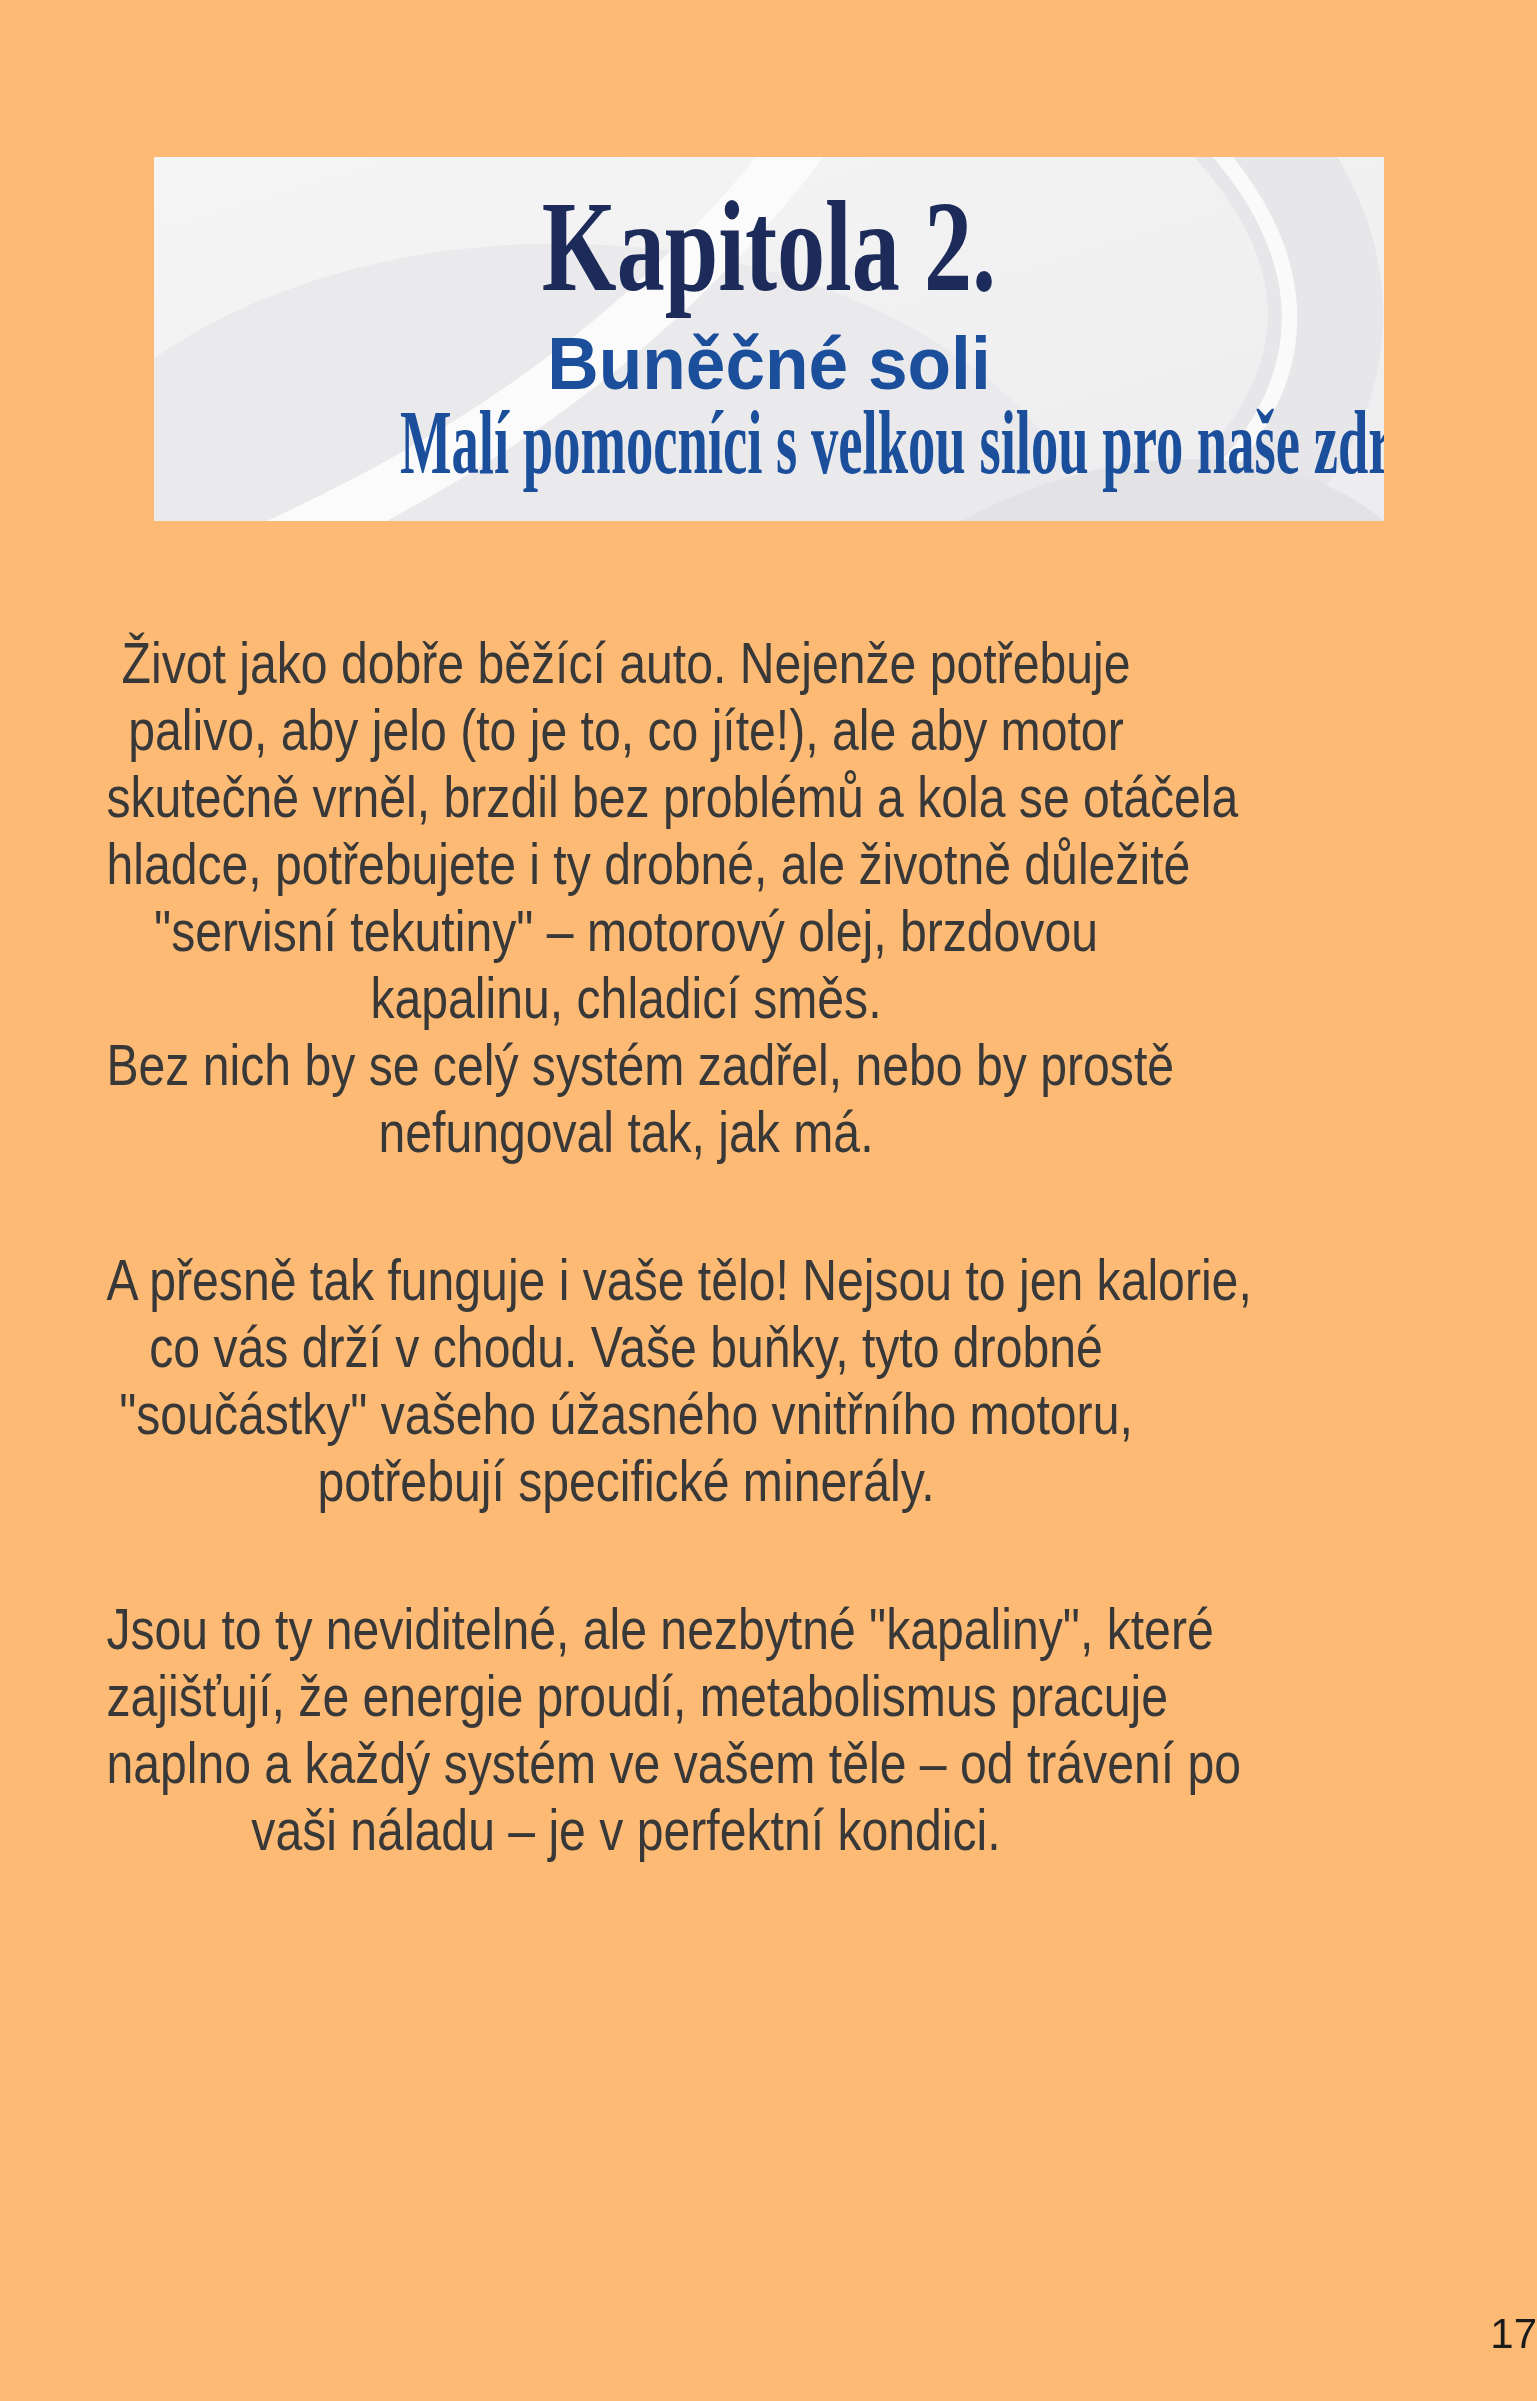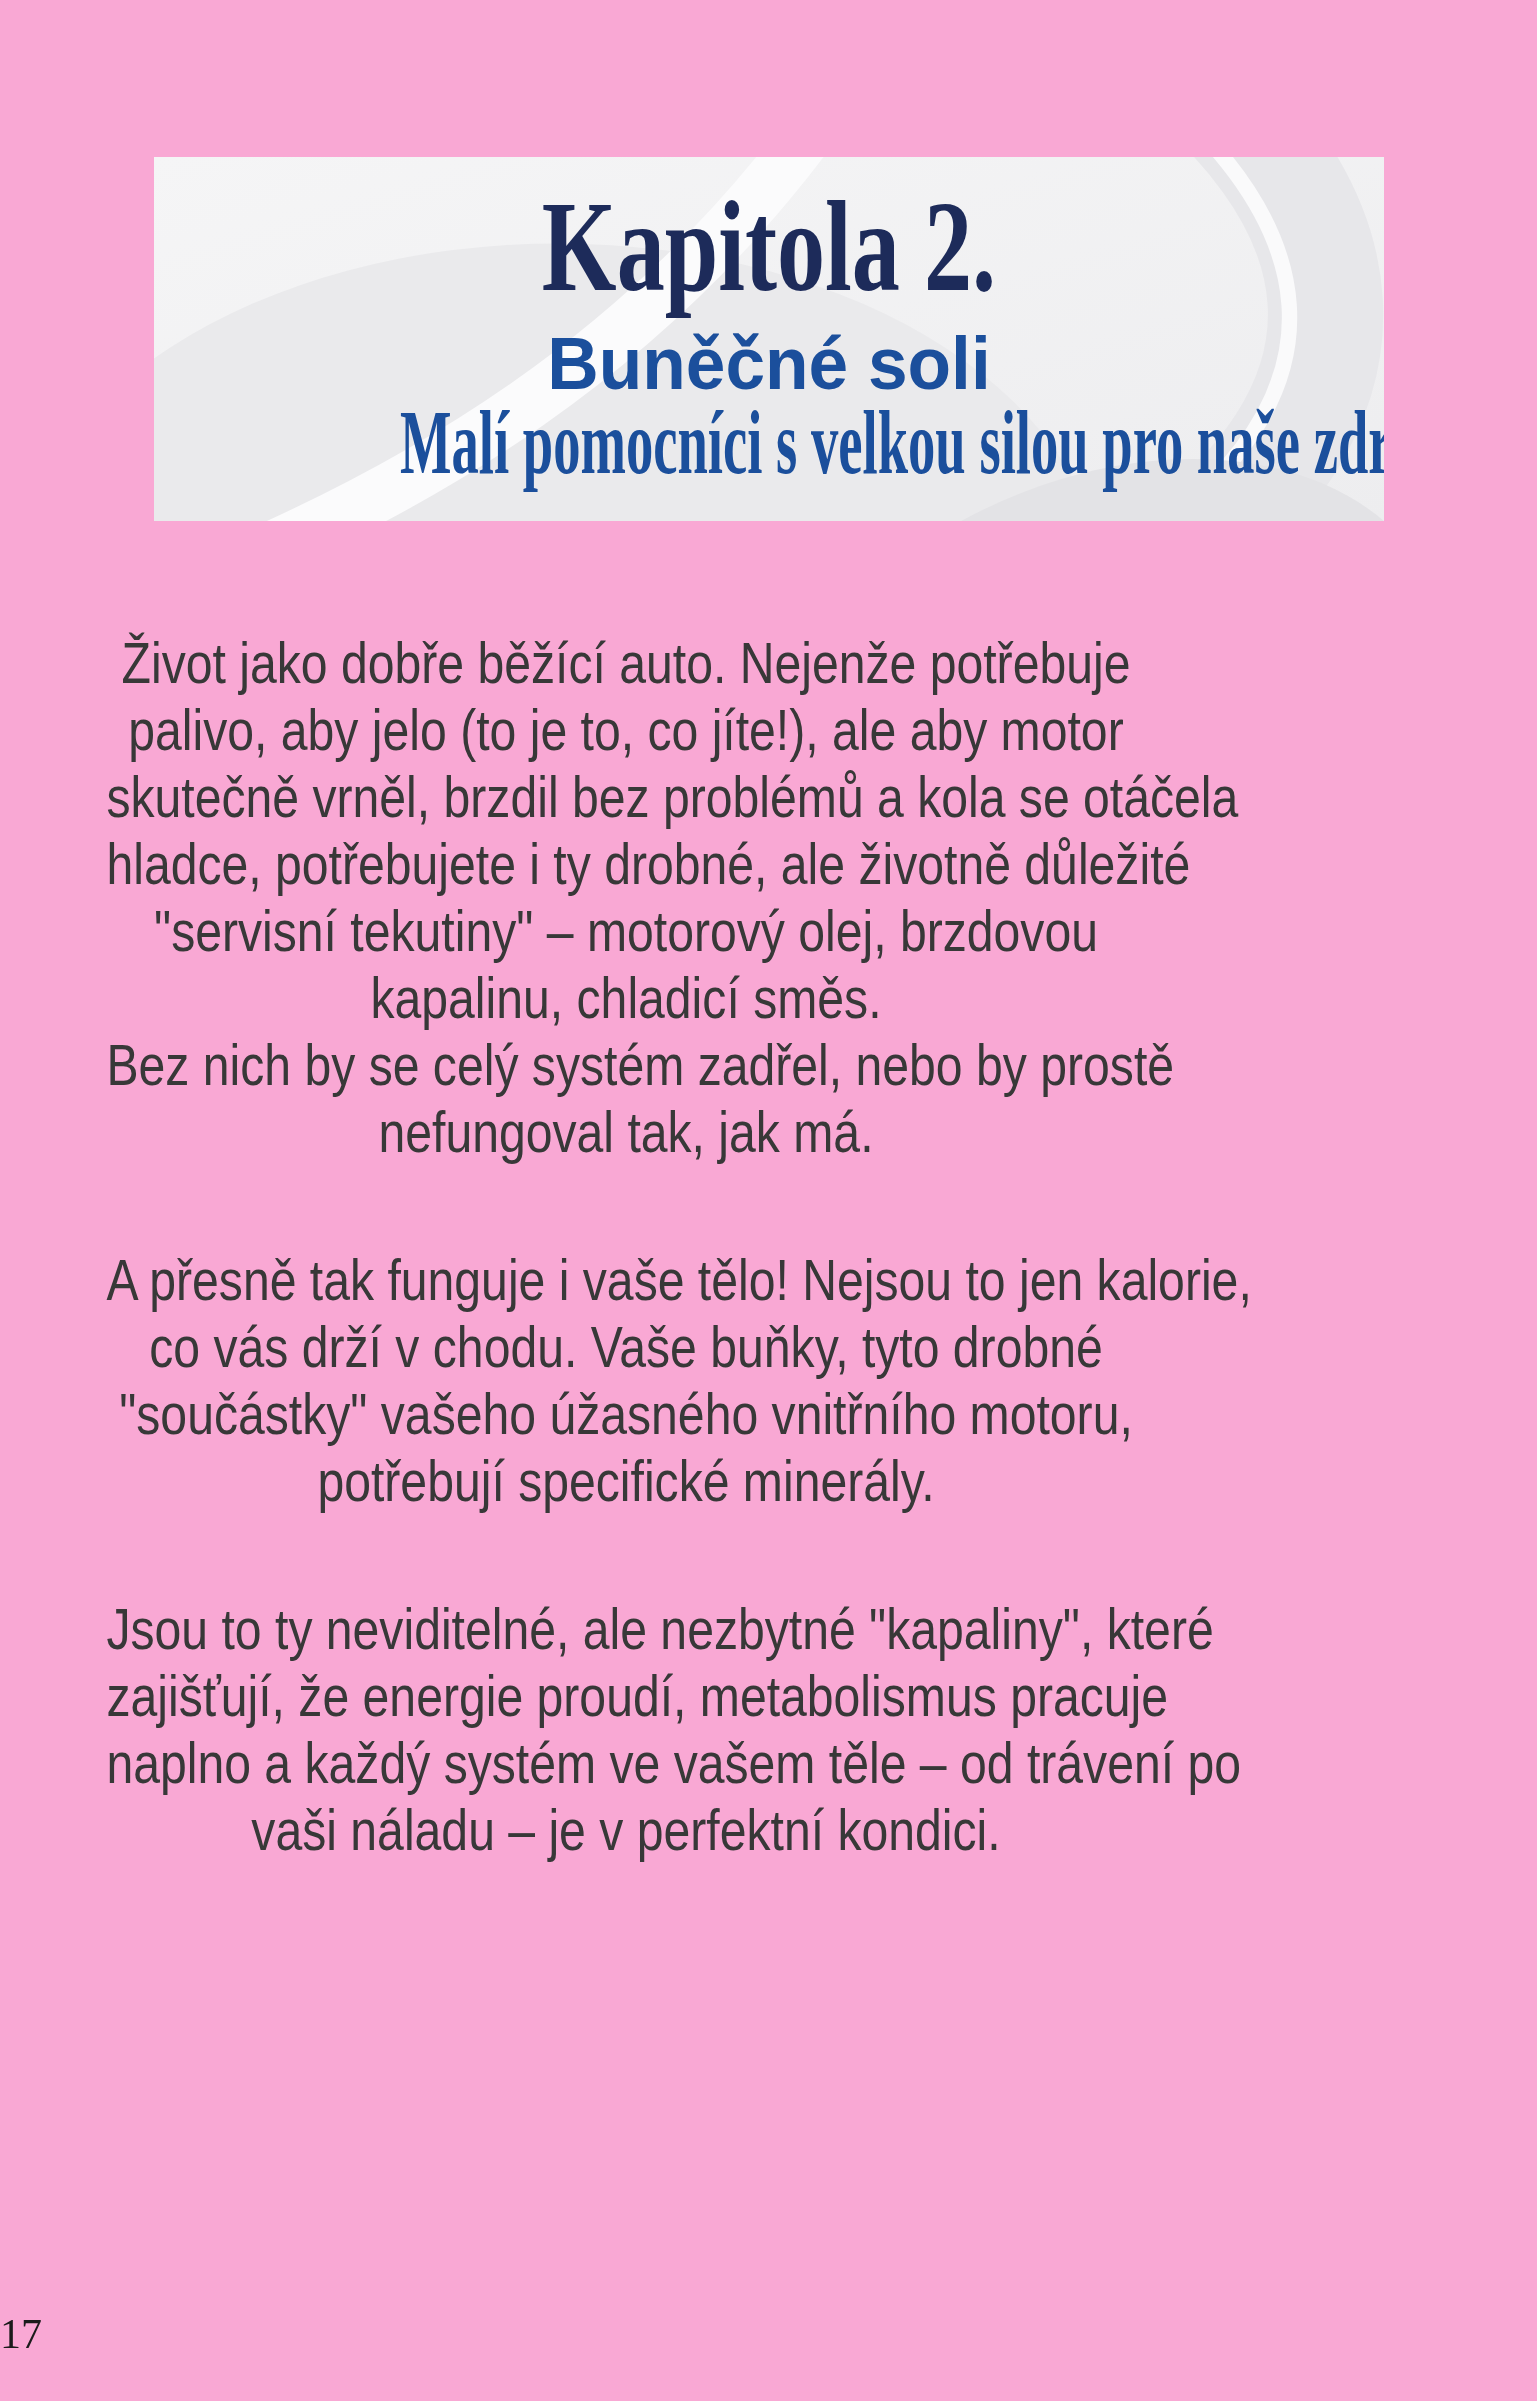"Kapitola 2." .page { background: #f9a8d4 -> #fdba74 }
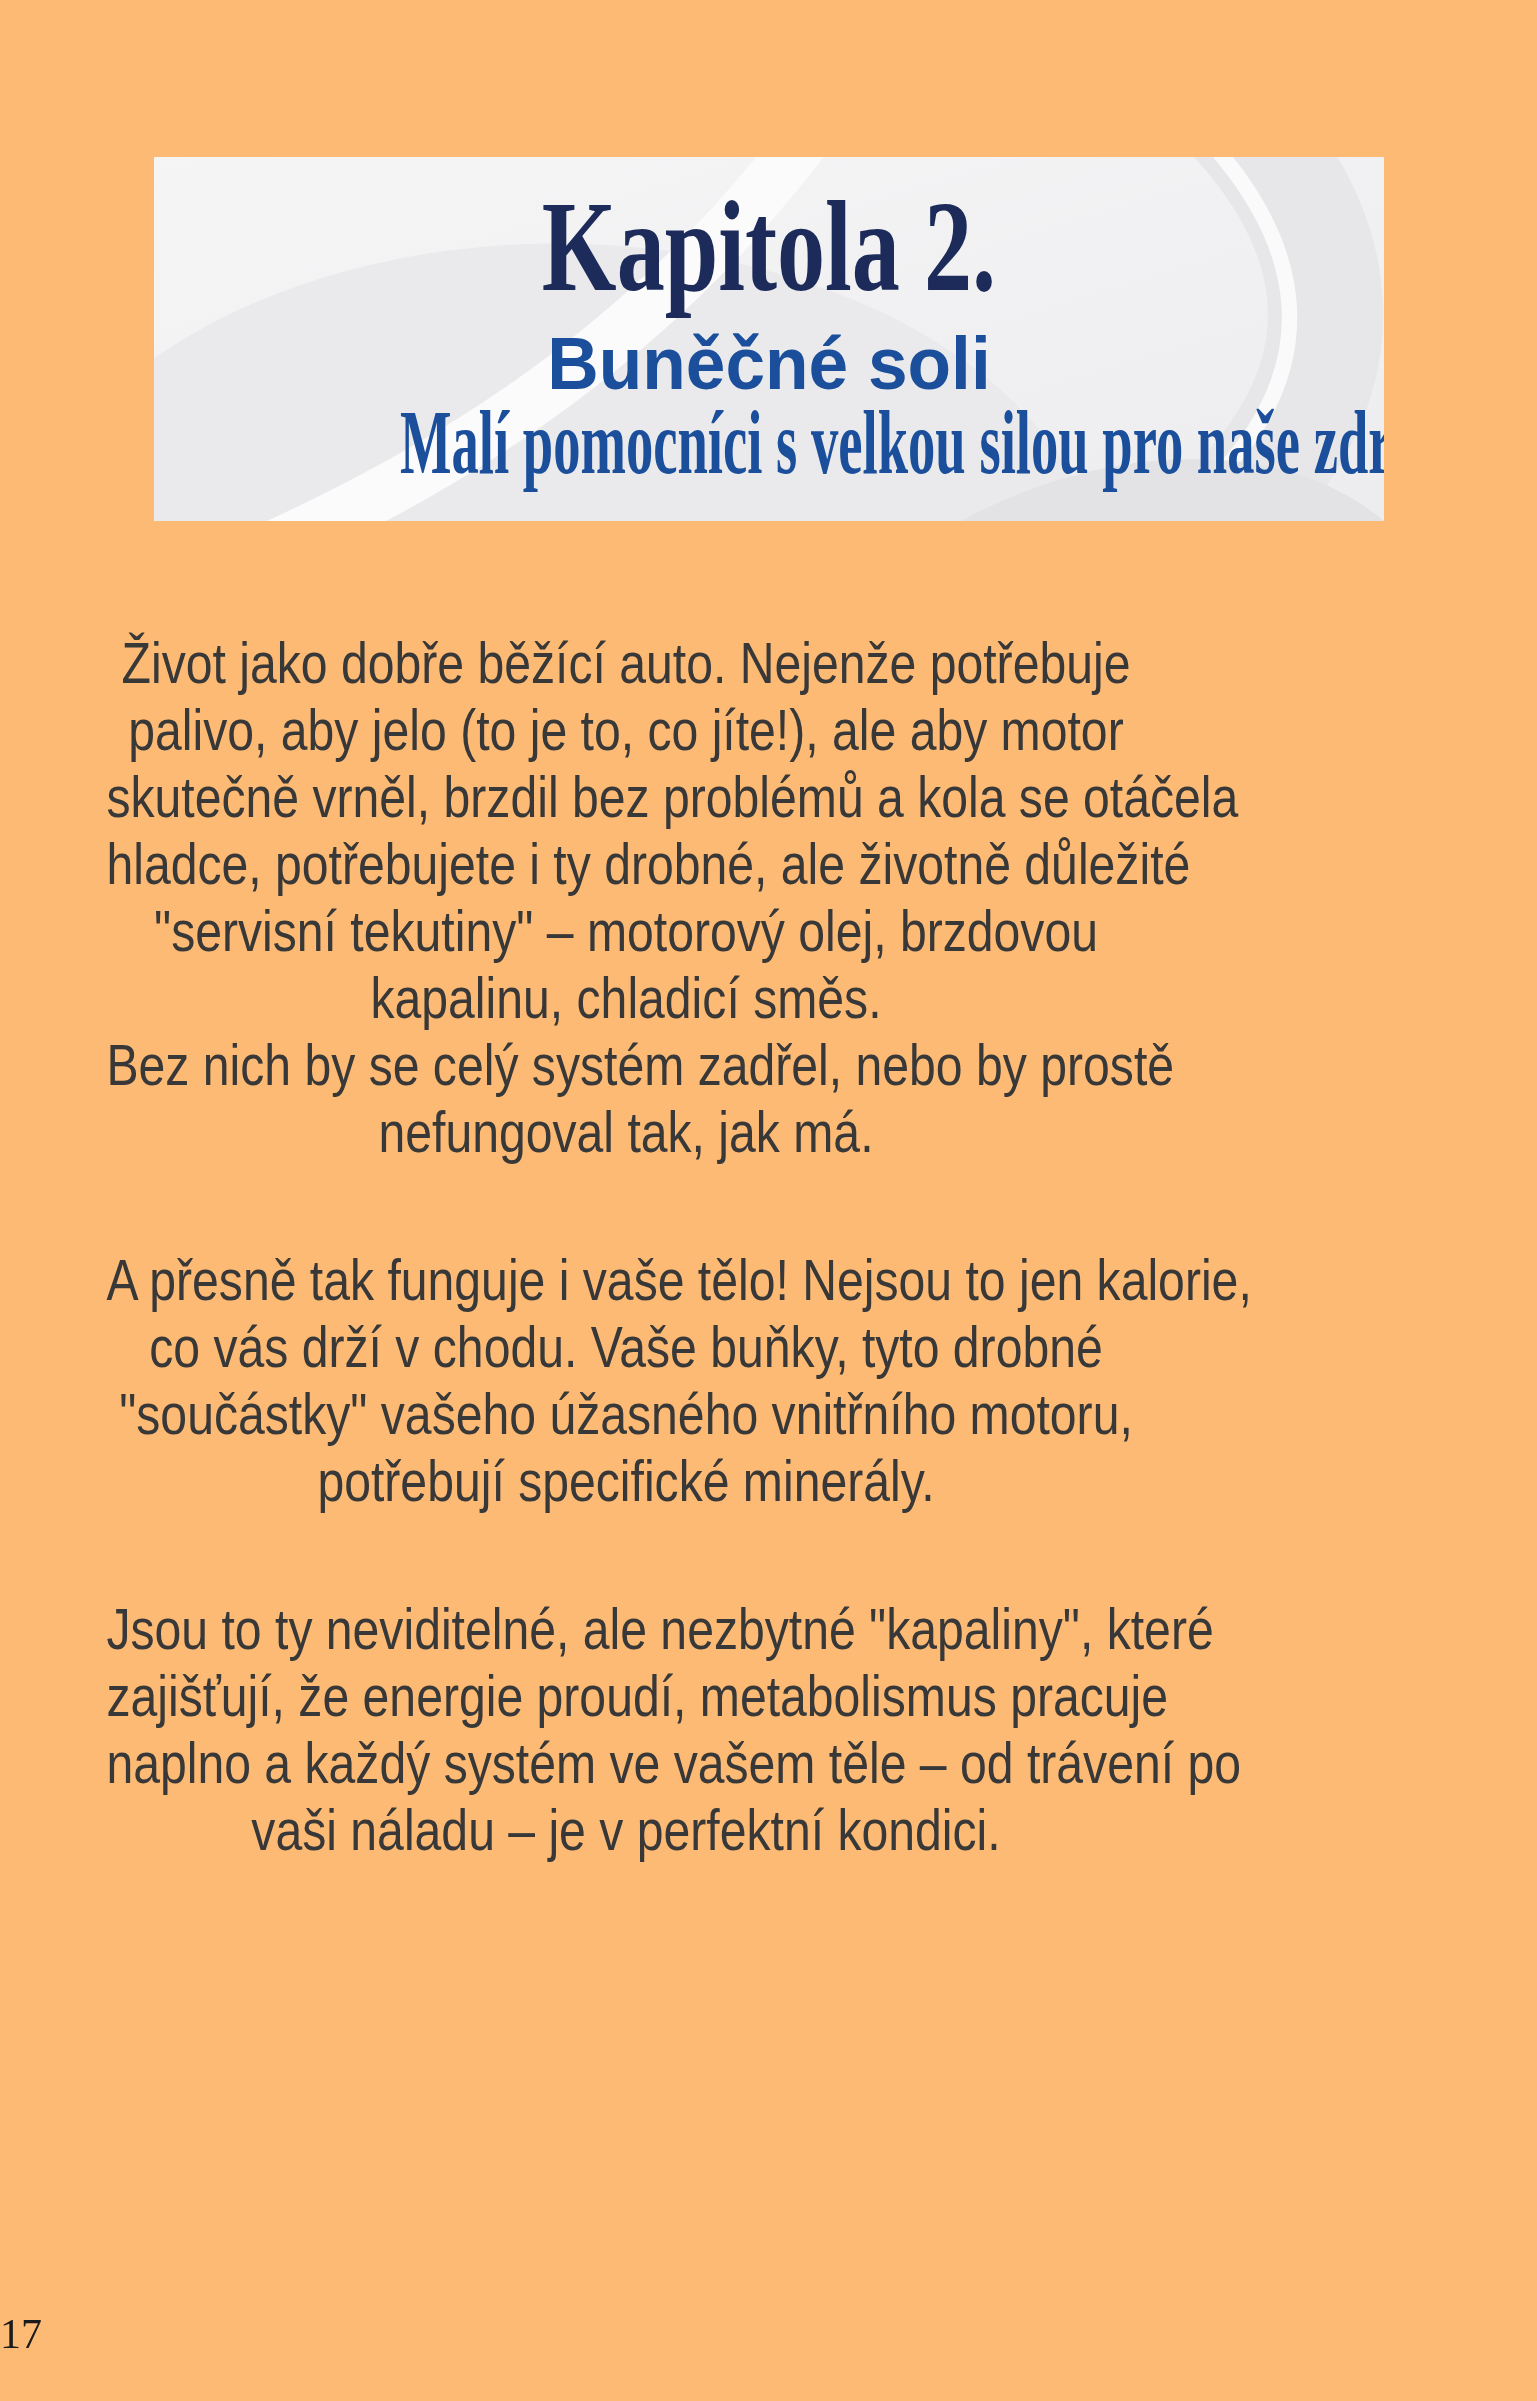"17" .page-number { font-family: Liberation Serif, serif -> none; text-align: left -> right }
